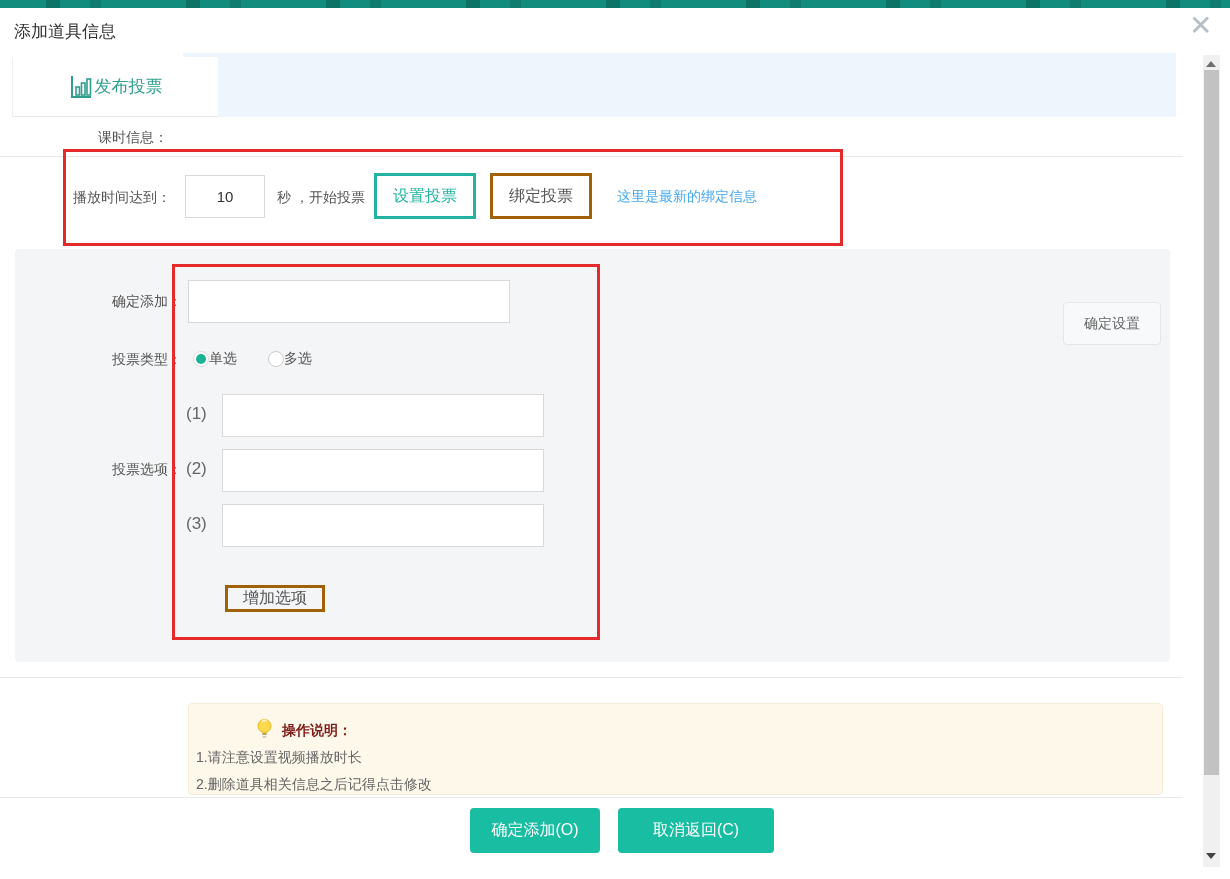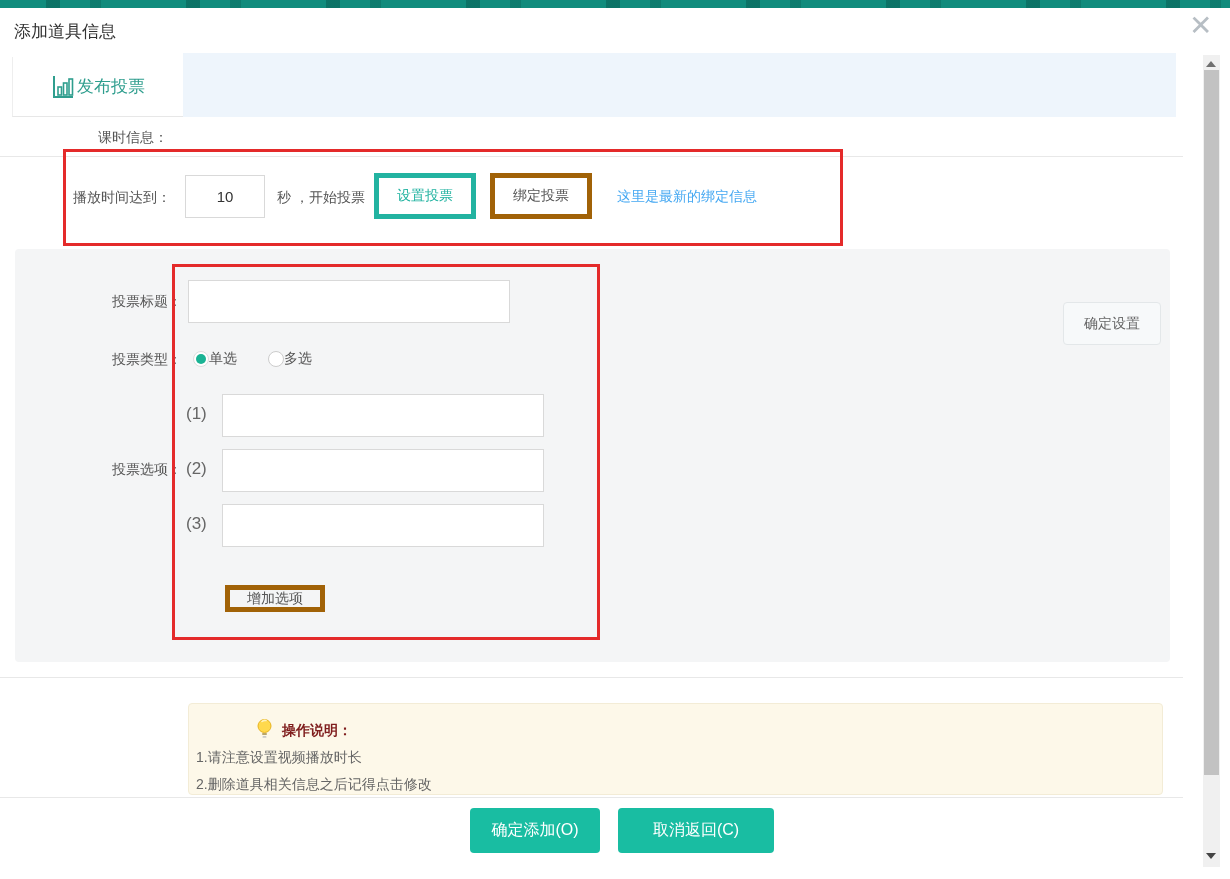"发布投票" .tab-active { width: 171px -> 206px }
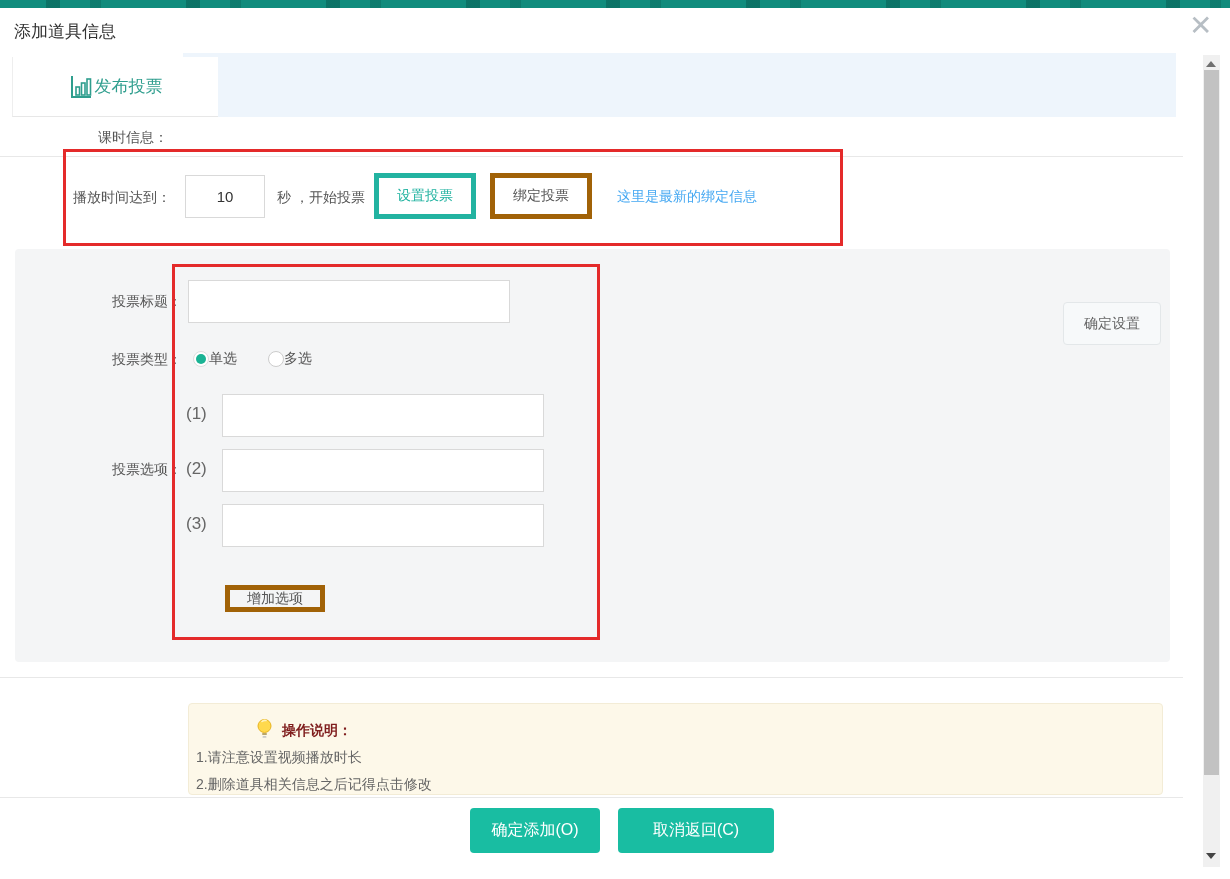"设置投票" .outline-btn { border: 5px solid #a16207 -> 3px solid #a16207; font-size: 14px -> 16px }
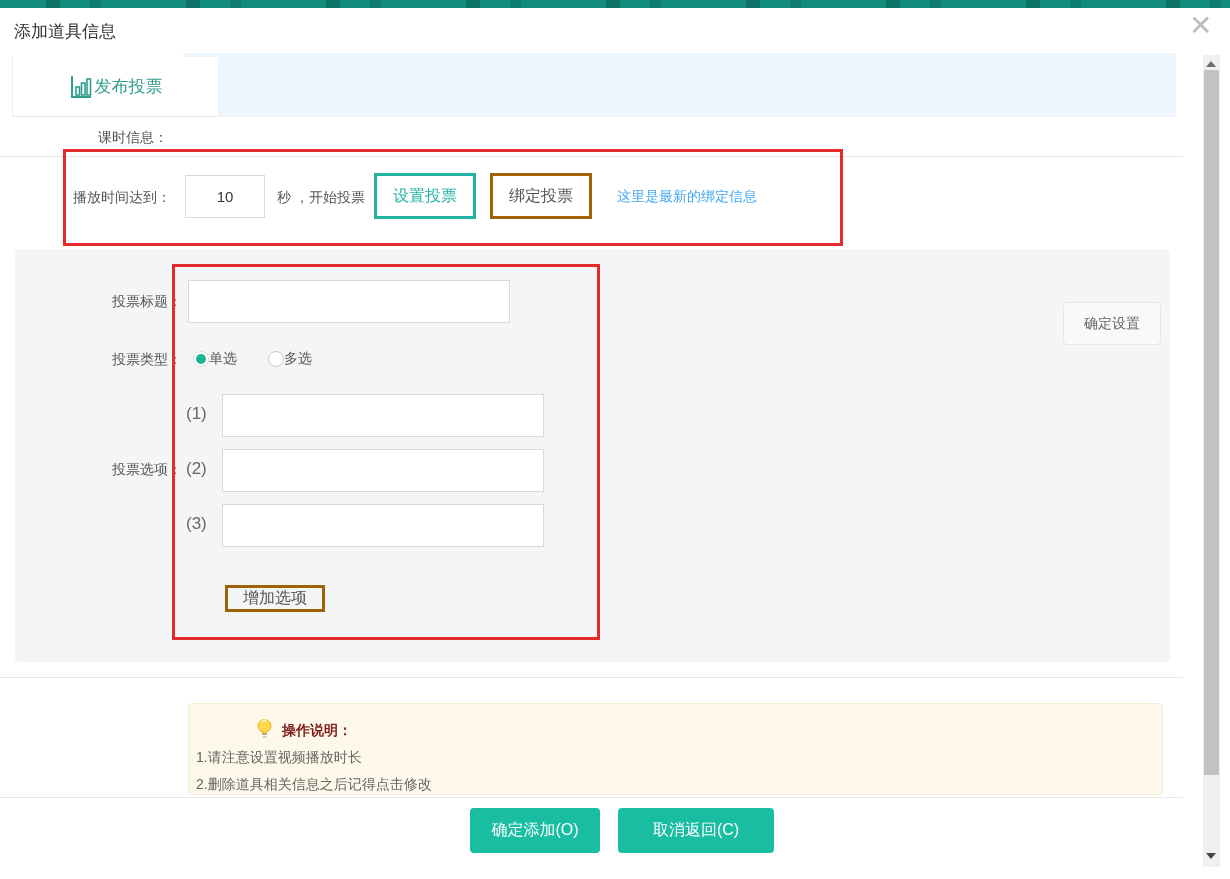"投票标题：" div.abs { text: 投票标题 -> 确定添加 }
